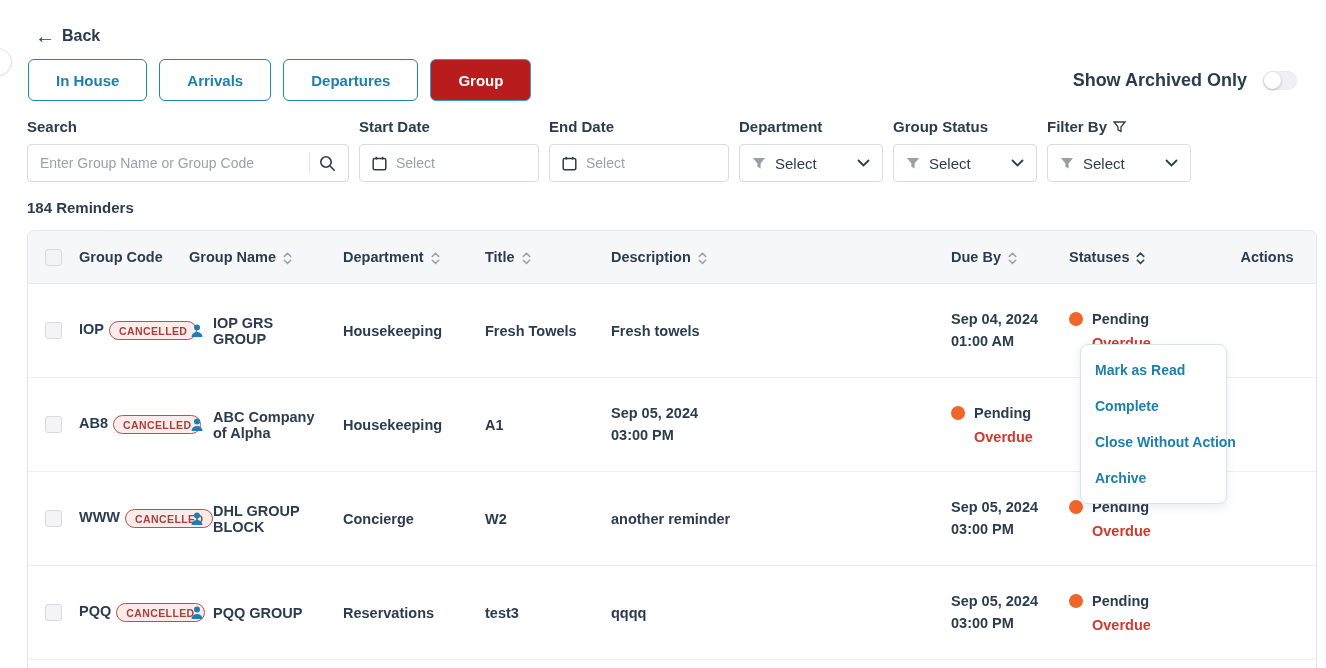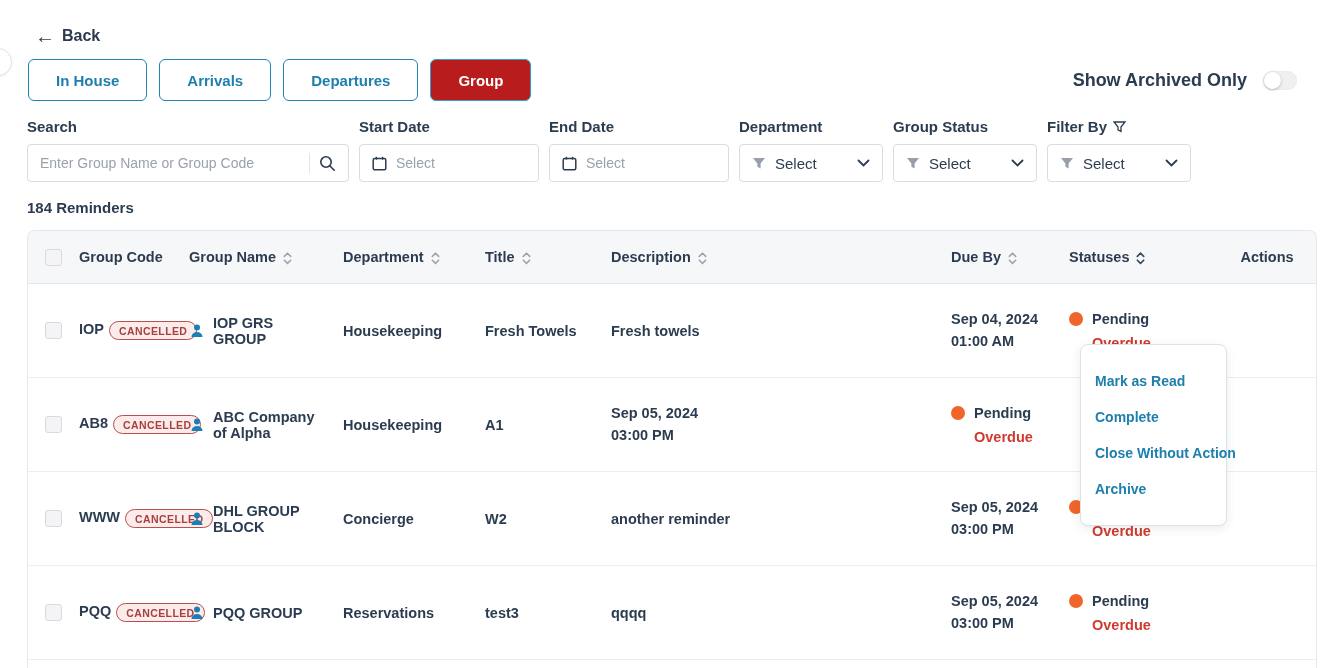"Mark as Read" .menu { padding: 18px 0 -> 7px 0 }
